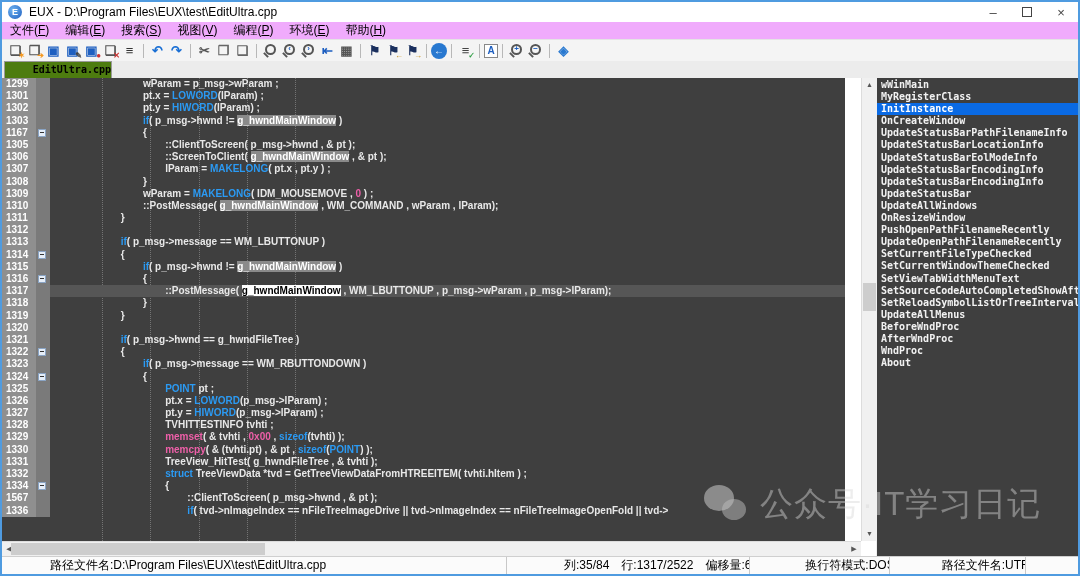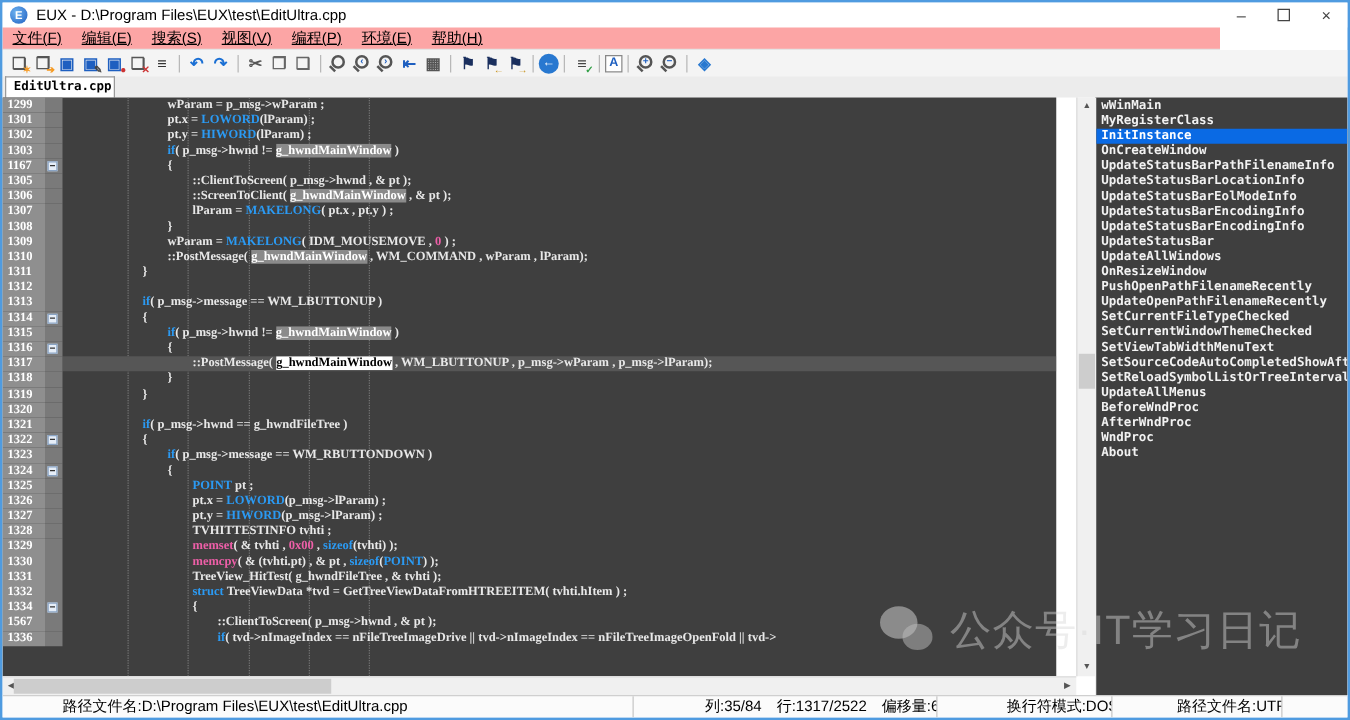"文件(F)" .menubar { background: #fca5a5 -> #f0abfc; text-decoration: underline -> none; width: 974px -> 1076px }
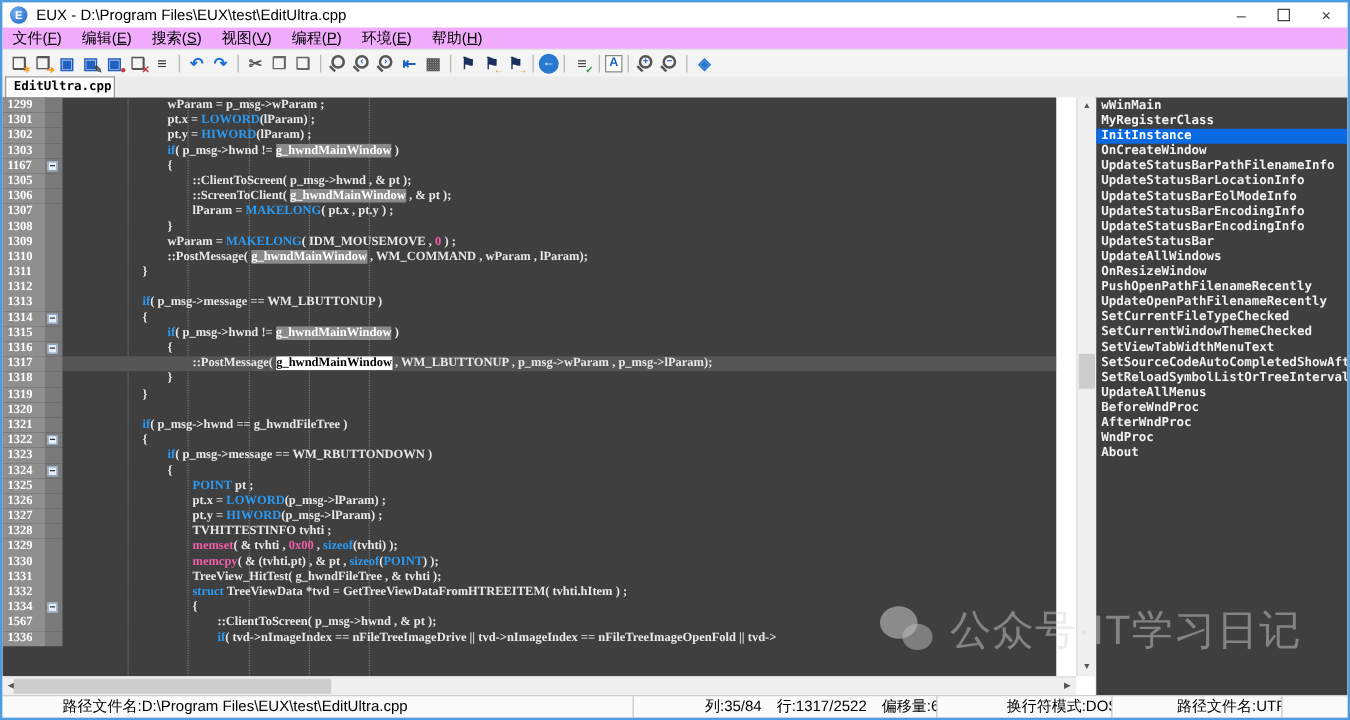"EditUltra.cpp" .tab { background: #ffffff -> #4d7c0f; text-align: none -> right; width: 88px -> 108px }
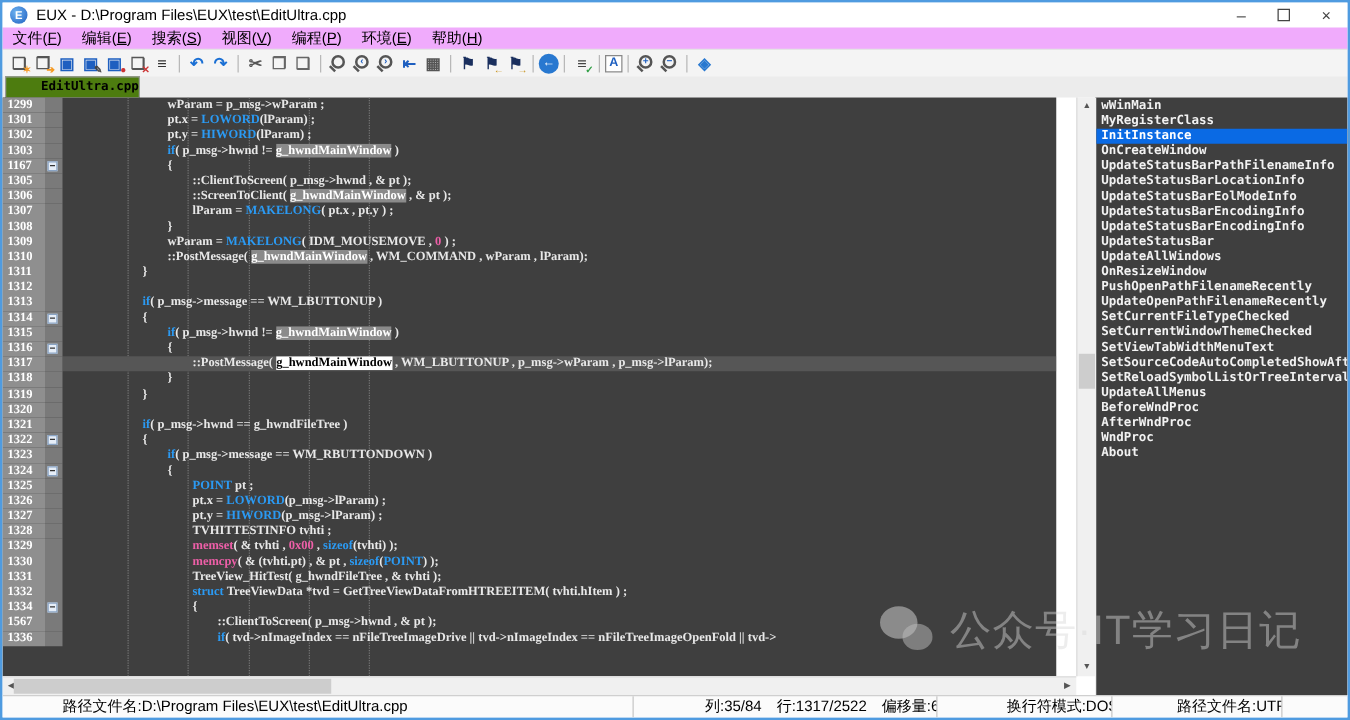"1299" .line { font-family: Liberation Serif, serif -> Liberation Sans, sans-serif }
